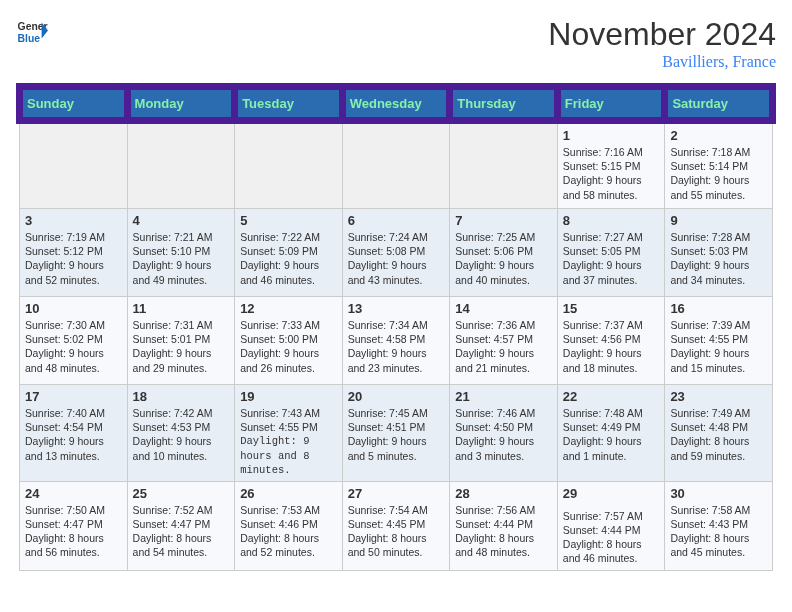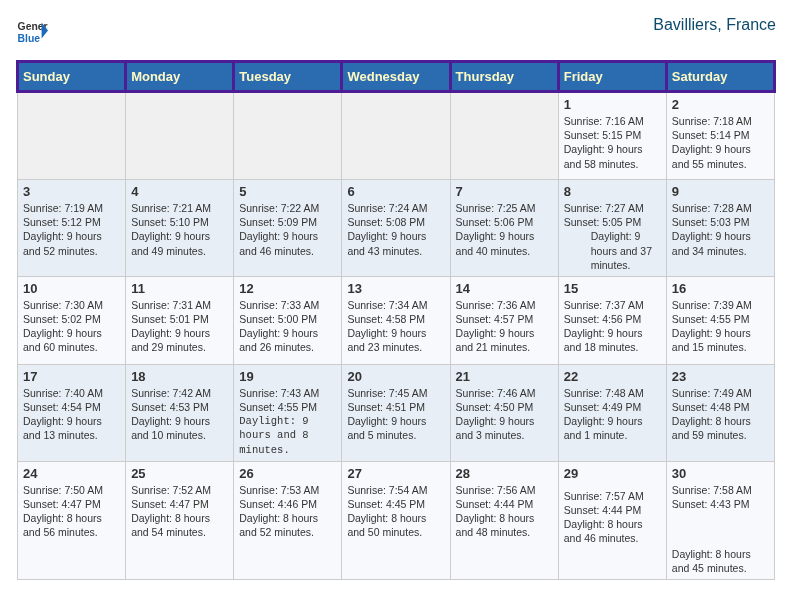"November 2024" div.month-title { html: none -> <div>November 2024</div> }
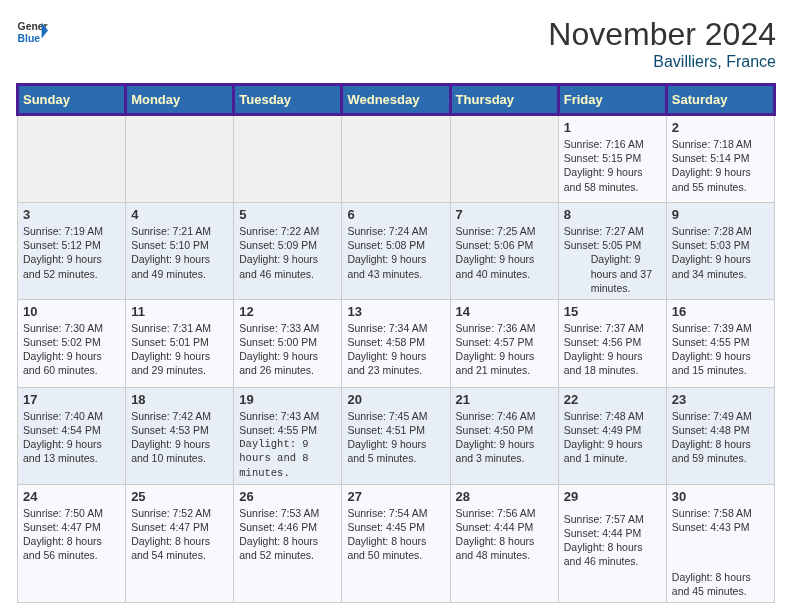"Bavilliers, France" .location { color: #0c4a6e -> #3b82f6; font-family: none -> Liberation Serif, serif }
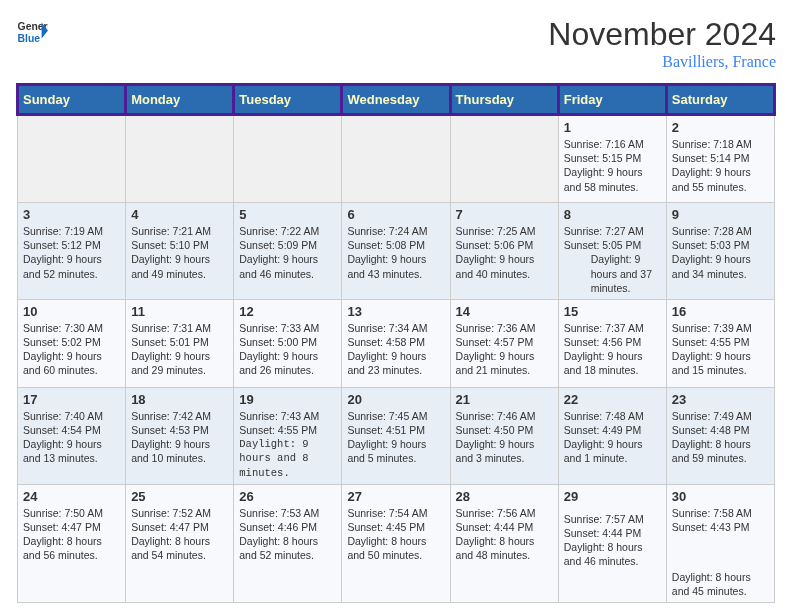"Sunday" thead th { border: 3px solid #4c1d95 -> 7px solid #4c1d95; color: #fef9c3 -> #86efac }
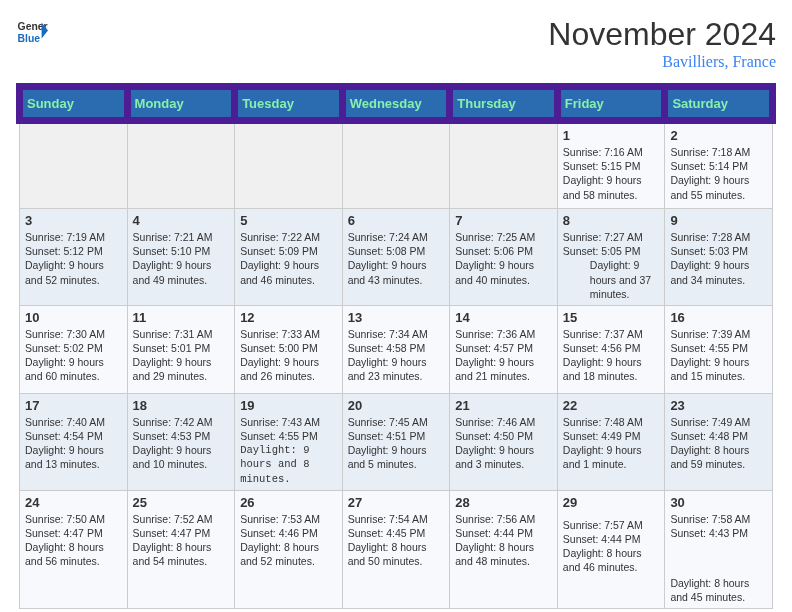"Daylight: 9 hours and 37" div { margin-left: 27px -> none }
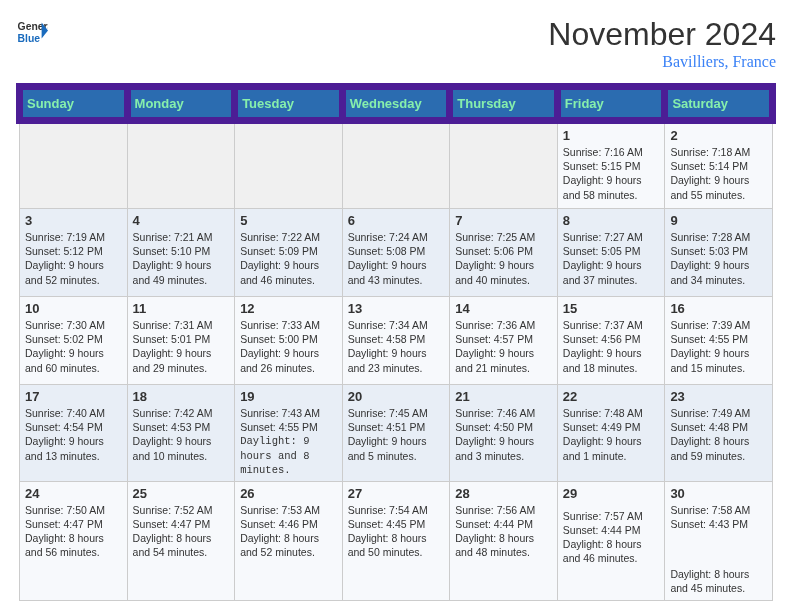"Daylight: 9 hours and 60" div { text: 60 -> 48 }
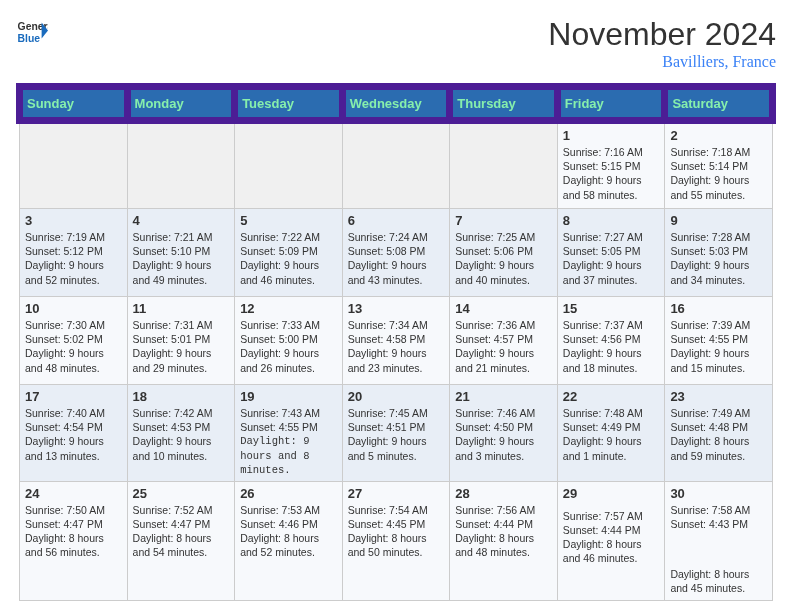"Daylight: 8 hours and 45" div { margin-top: 36px -> none }
